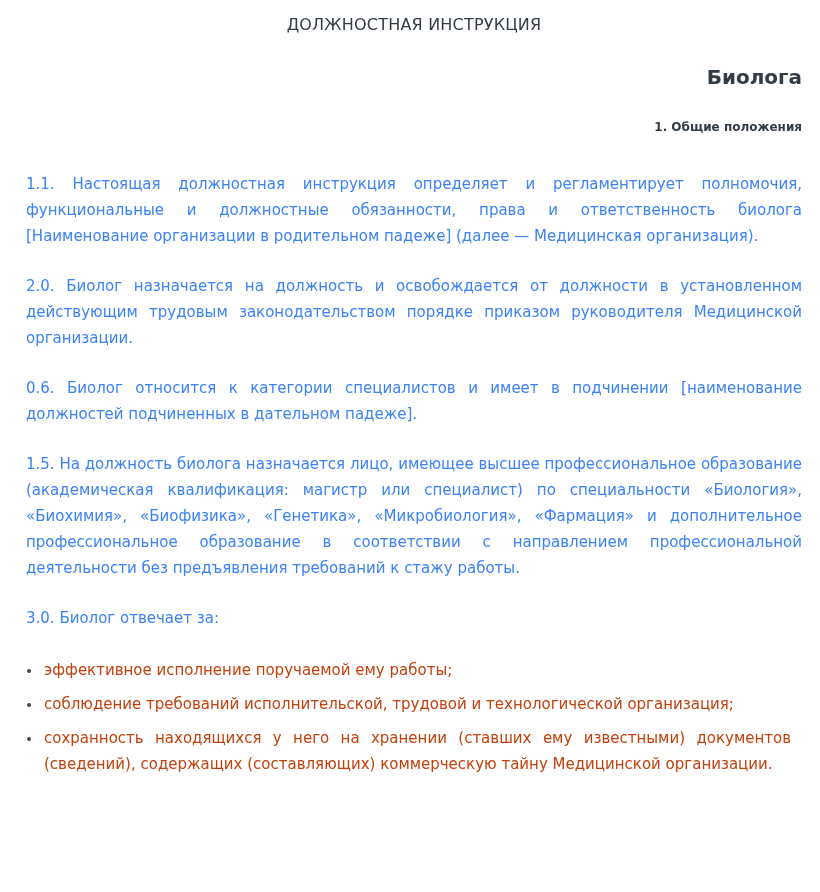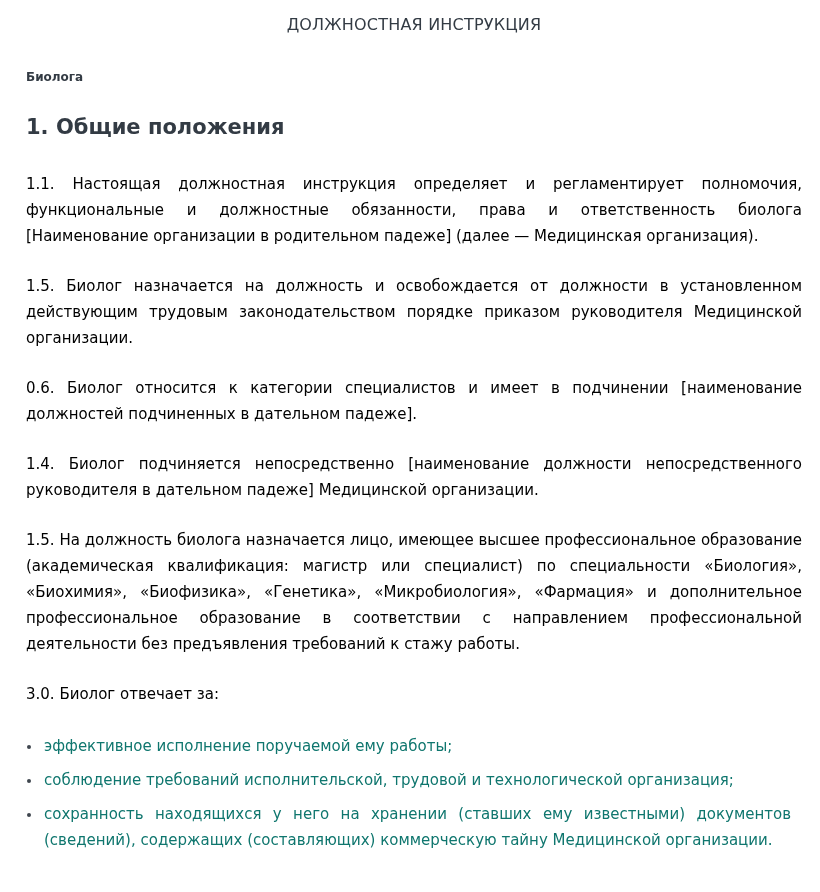"Биолога" .doc-subtitle { font-size: 12px -> 20px; text-align: left -> right }
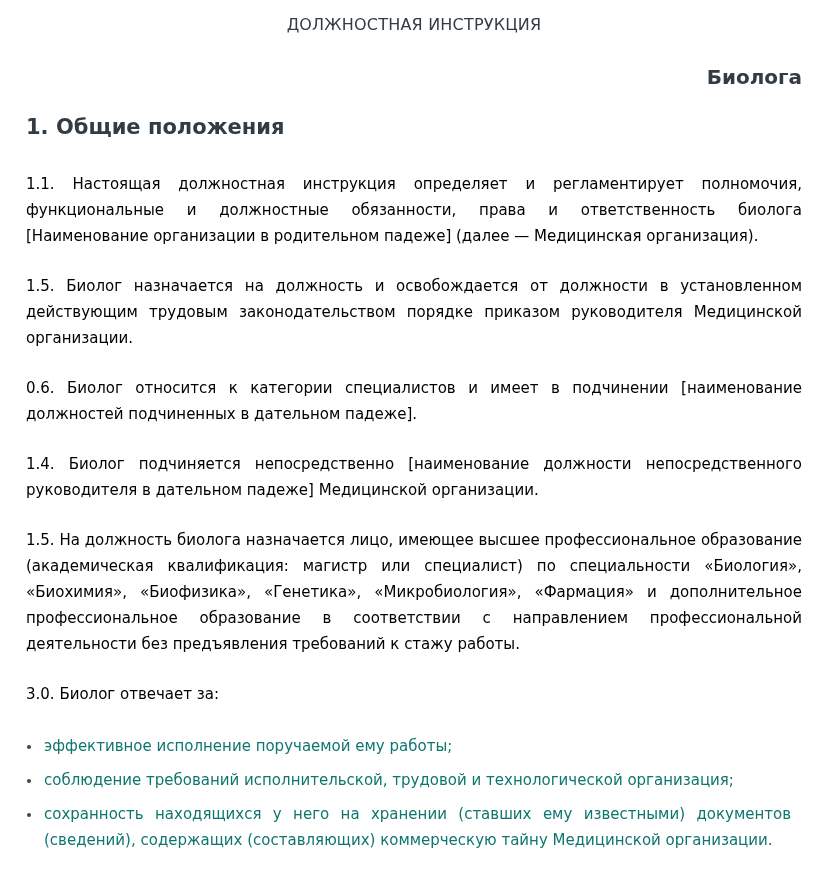"1. Общие положения" .section-heading { font-size: 21px -> 12px; text-align: left -> right }
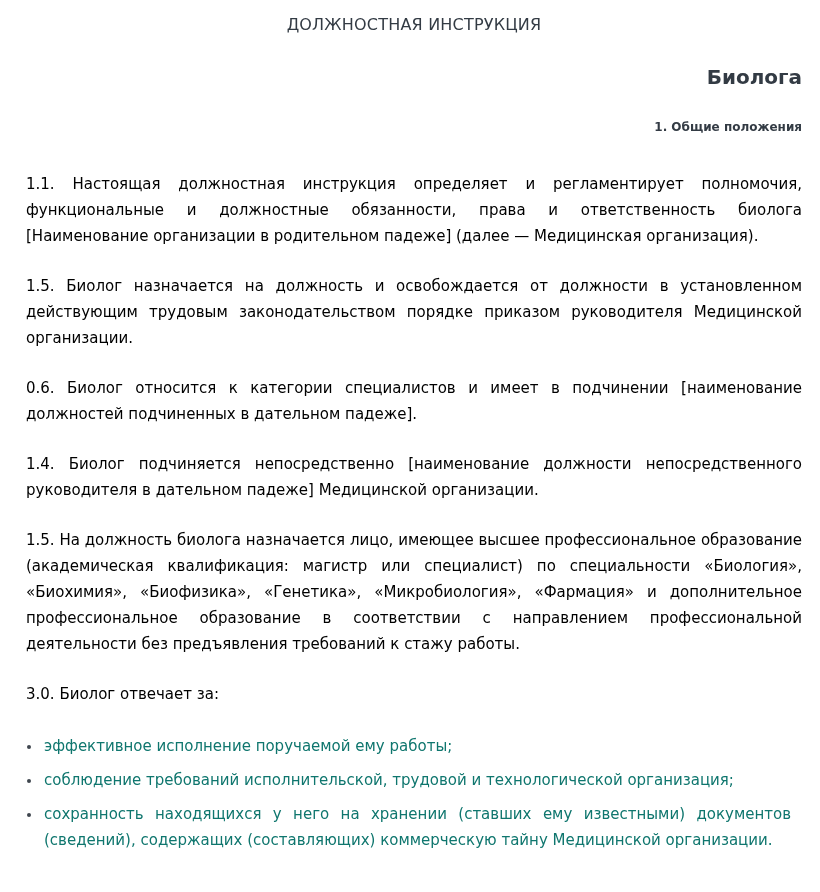"1.1. Настоящая должностная инструкция" .para { color: #000000 -> #3b82f6 }
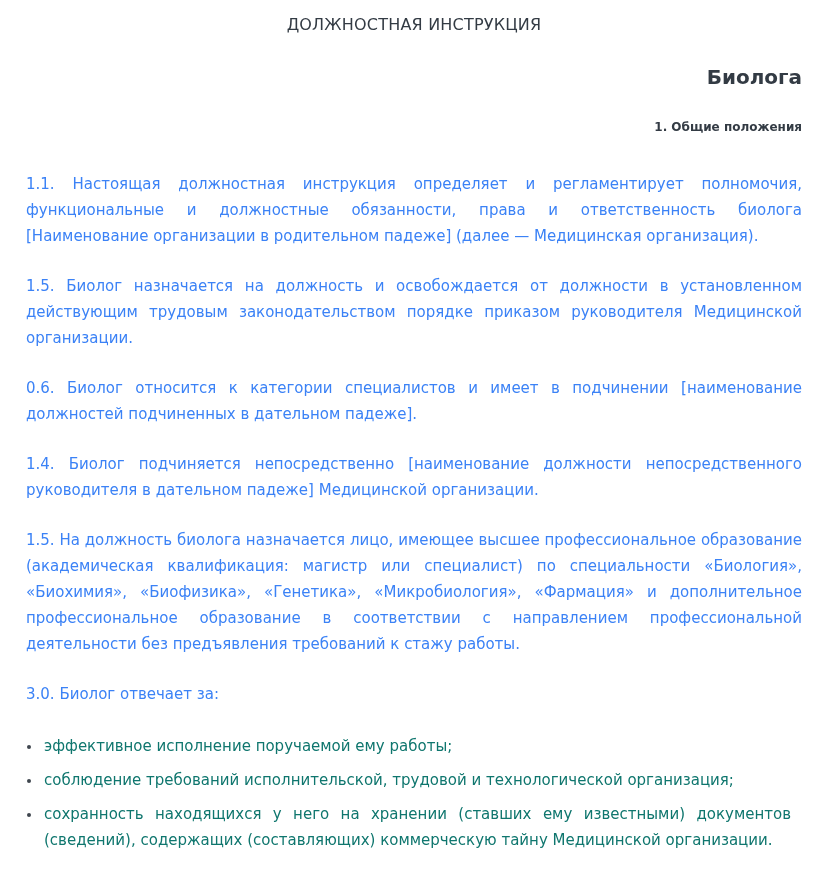"1.5. Биолог назначается на должность" p.para { text: 1.5 -> 2.0 }
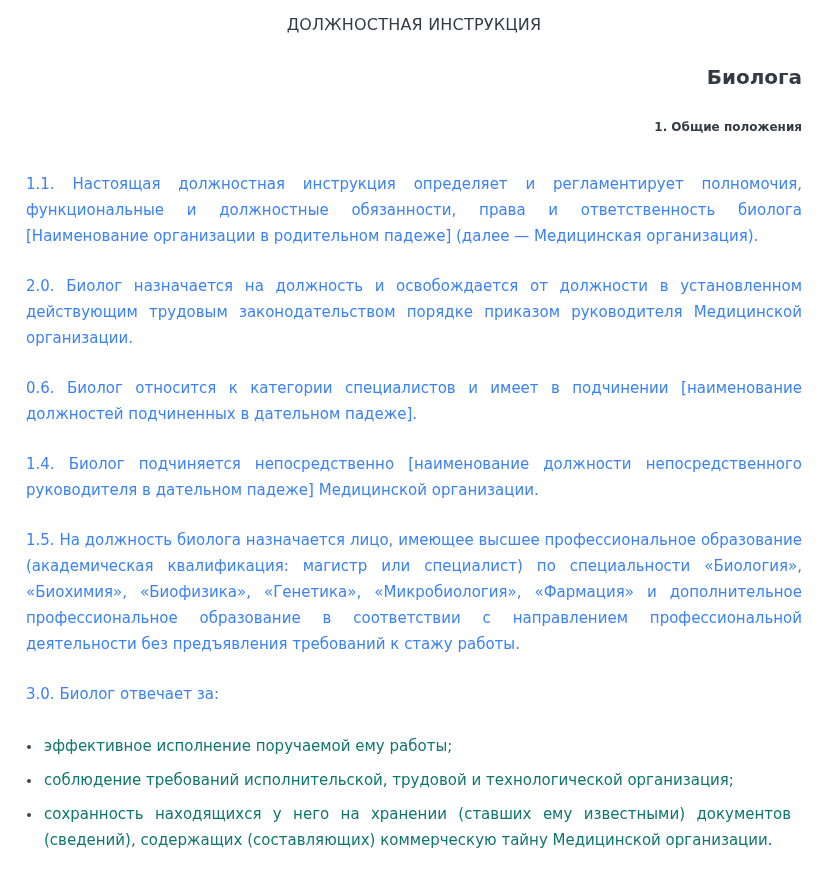"1.4. Биолог подчиняется непосредственно" p.para { html: <p>1.4. Биолог подчиняется непосредственно [наименование должности непосредственного руководителя в дательном падеже] Медицинской организации.</p> -> none }
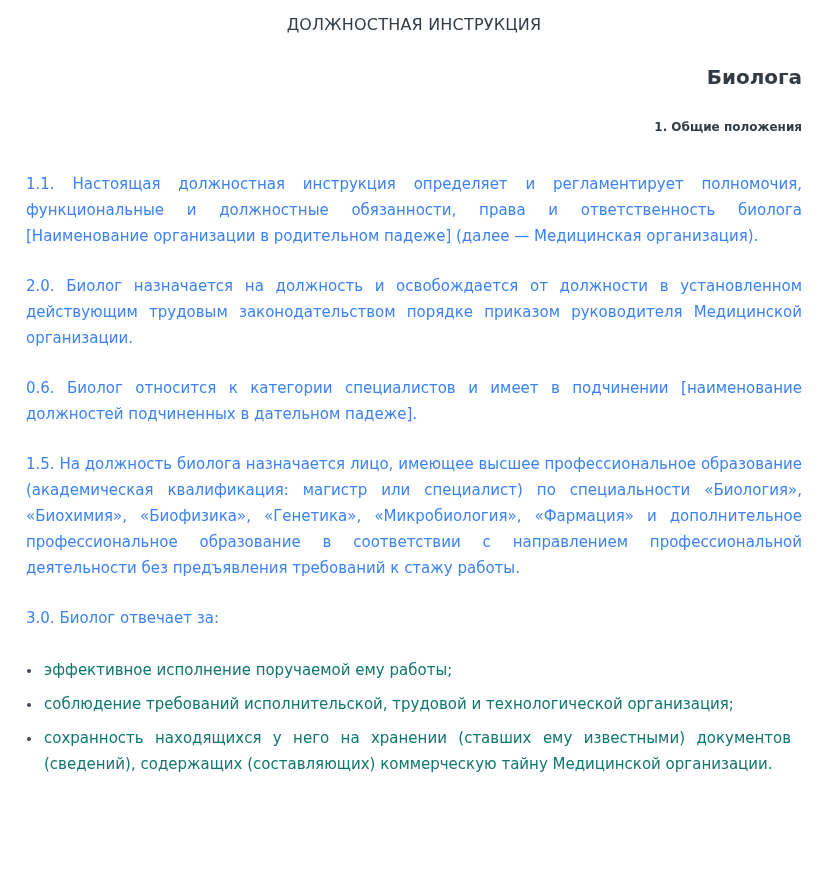"эффективное исполнение поручаемой ему" .resp-list li { color: #0f766e -> #c2410c }
